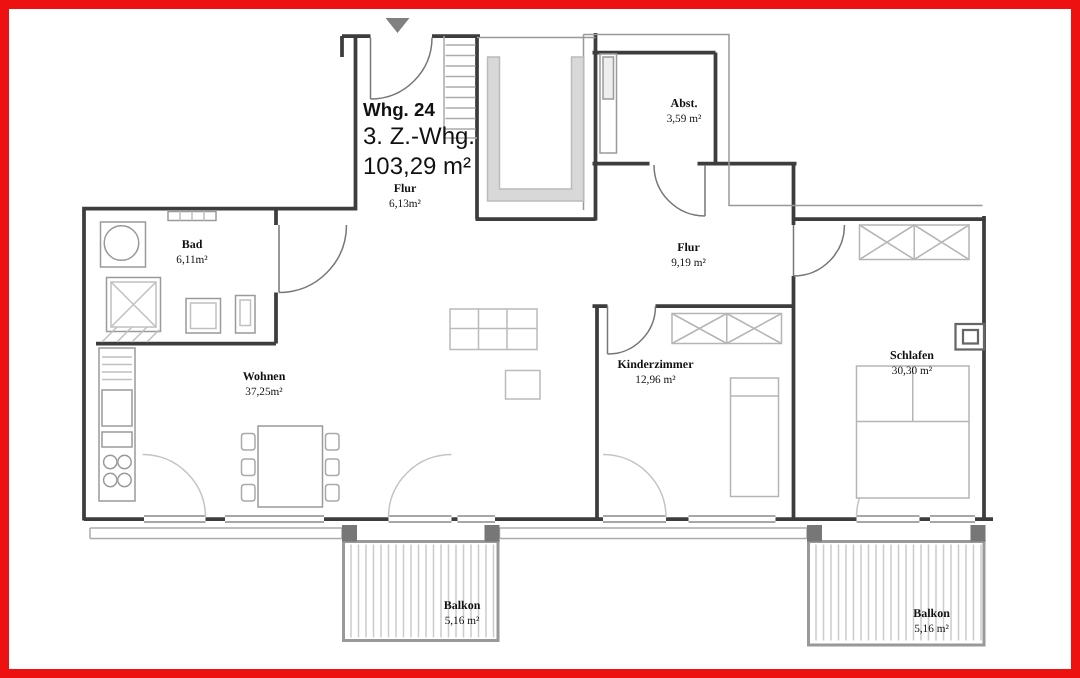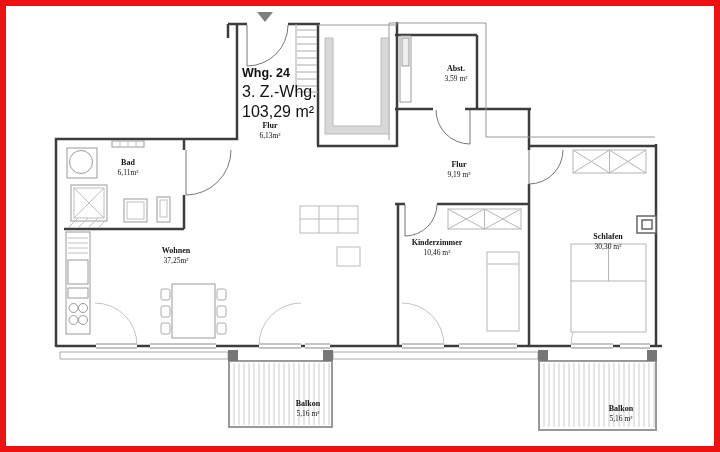"10,46 m²" div.rarea { text: 10,46 -> 12,96 }
